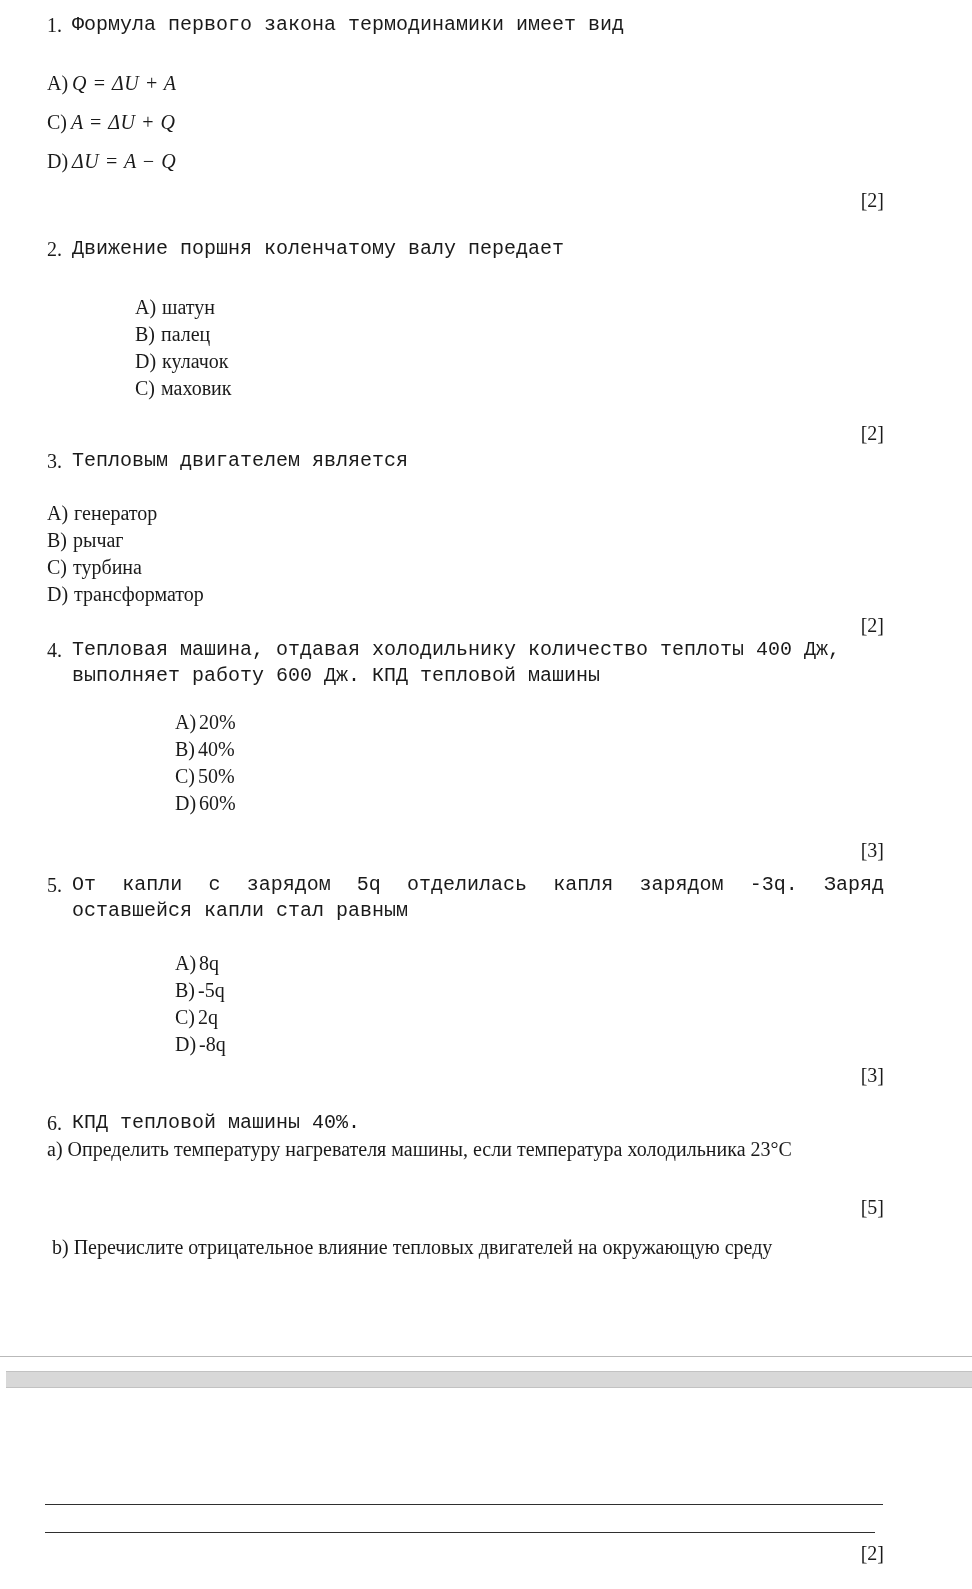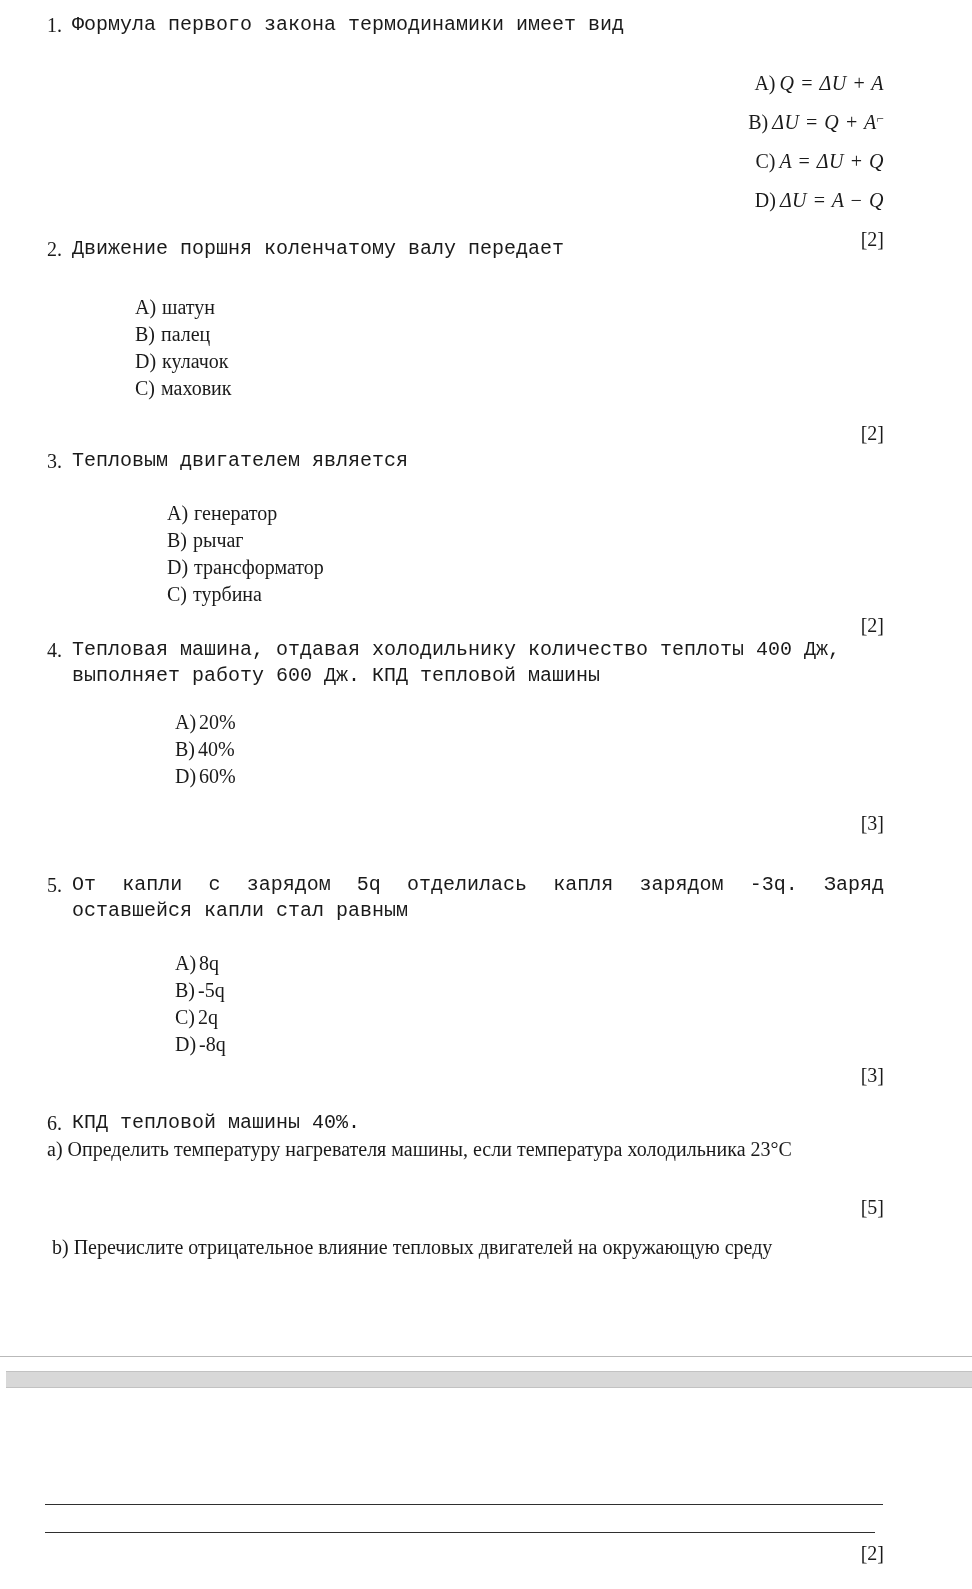"A) Q = ΔU +" #q1 .opts { text-align: right -> none }
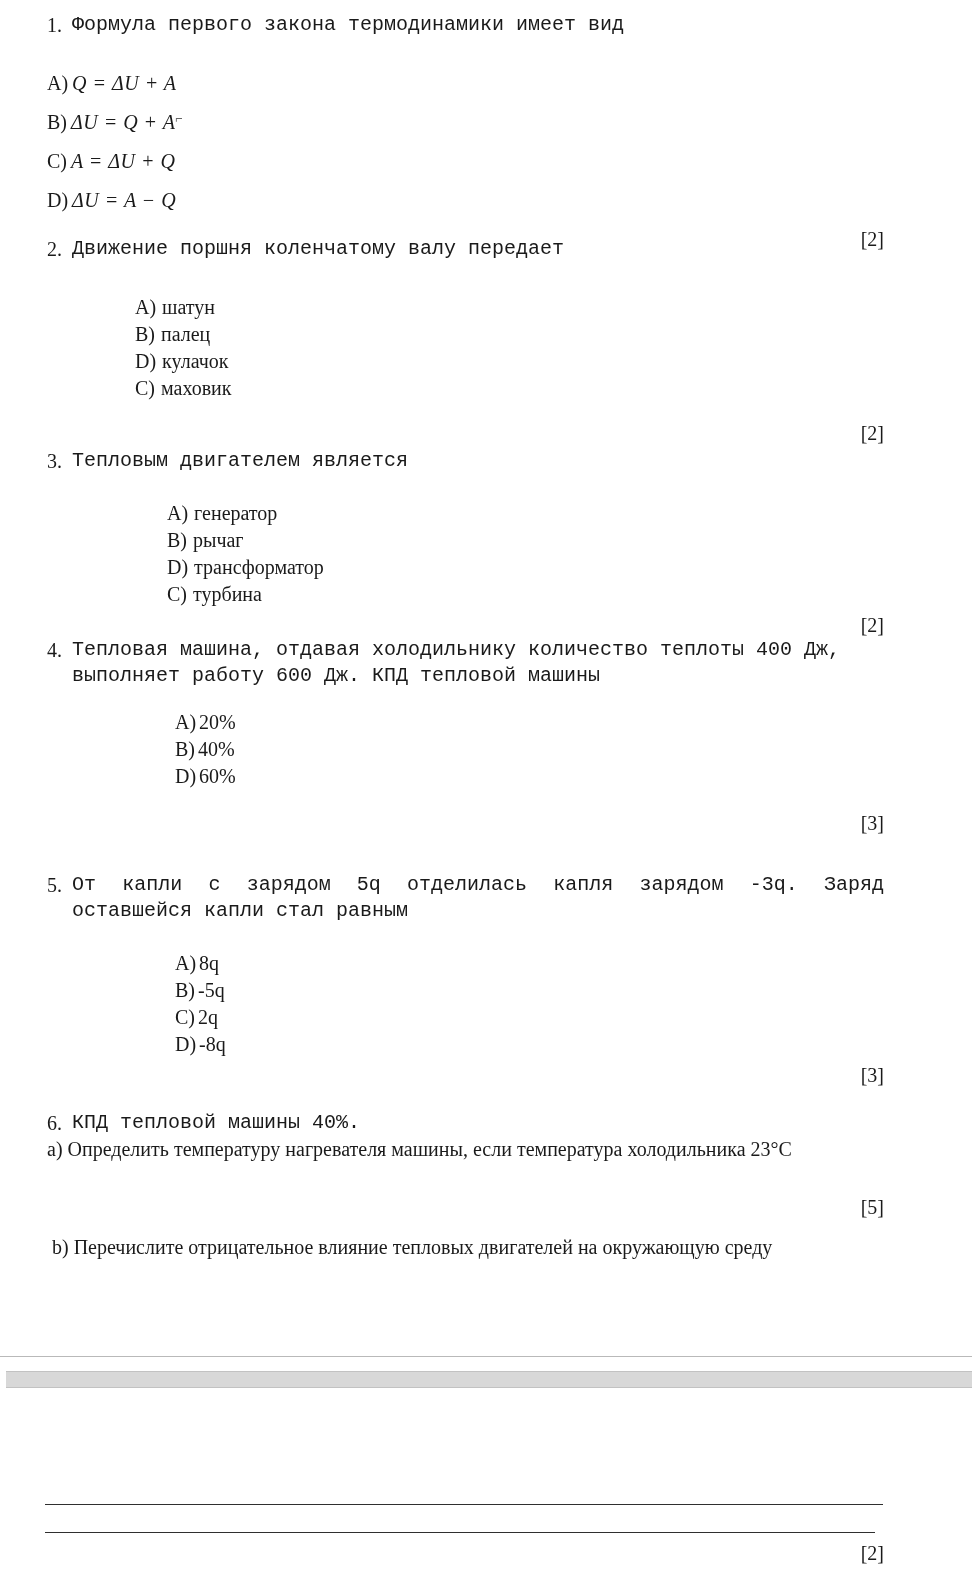"B) ΔU = Q +" div.opt { html: <div> <span>B)</span><span>ΔU = Q + A</span><span>⌐</span> </div> -> none }
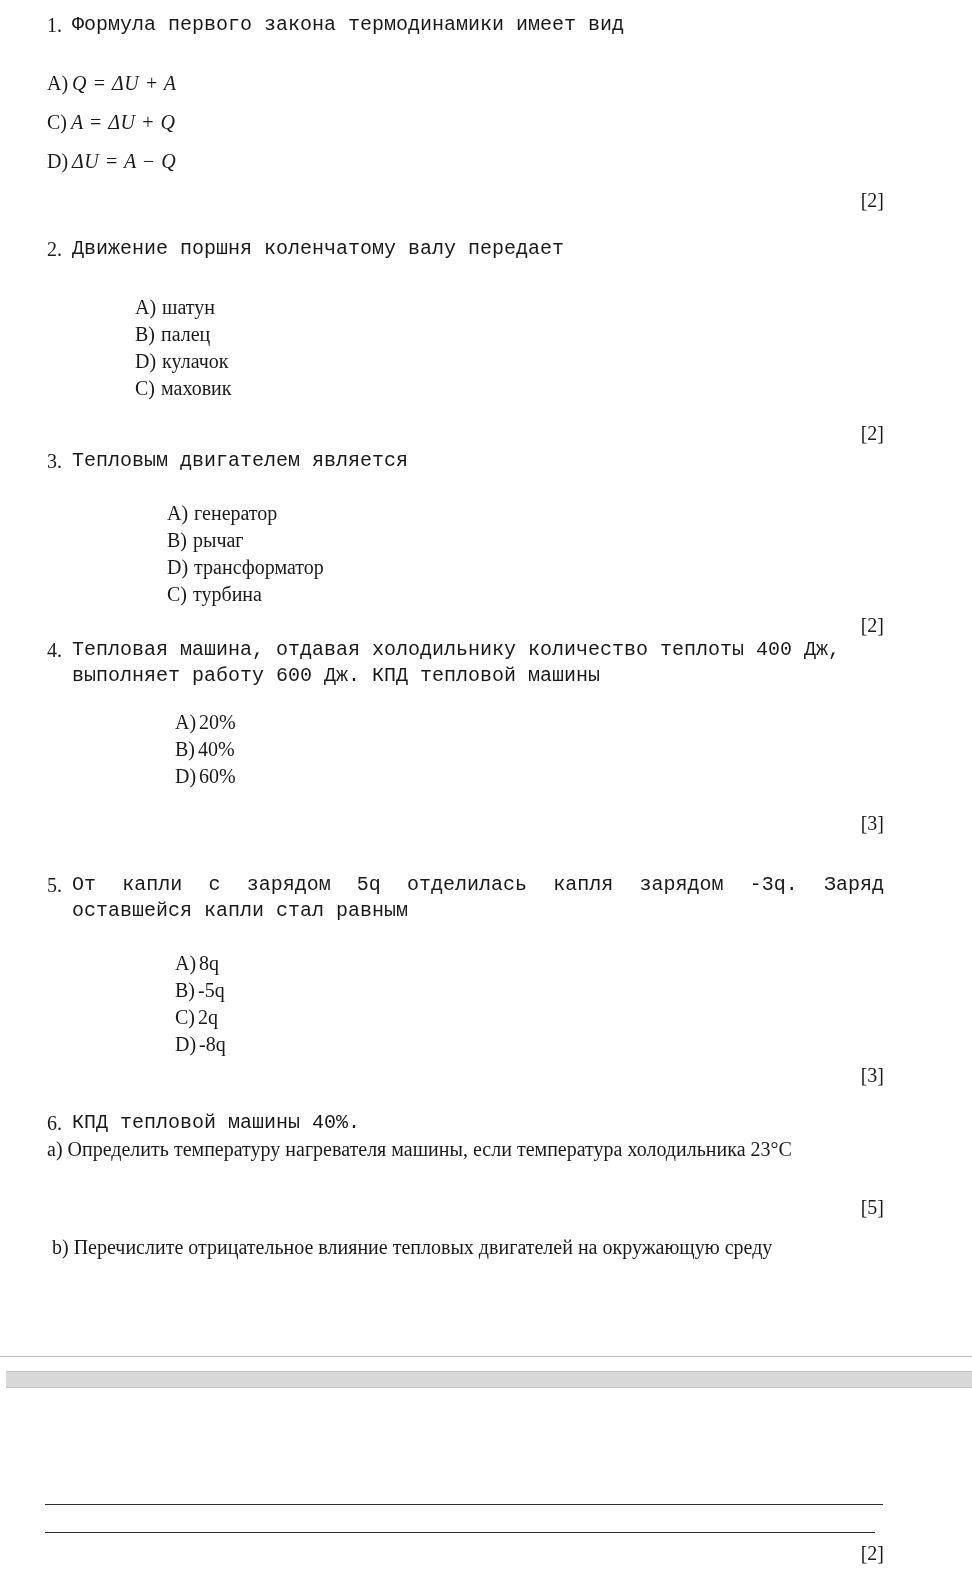"A) генератор" #q3 .opts { margin-left: 120px -> none }
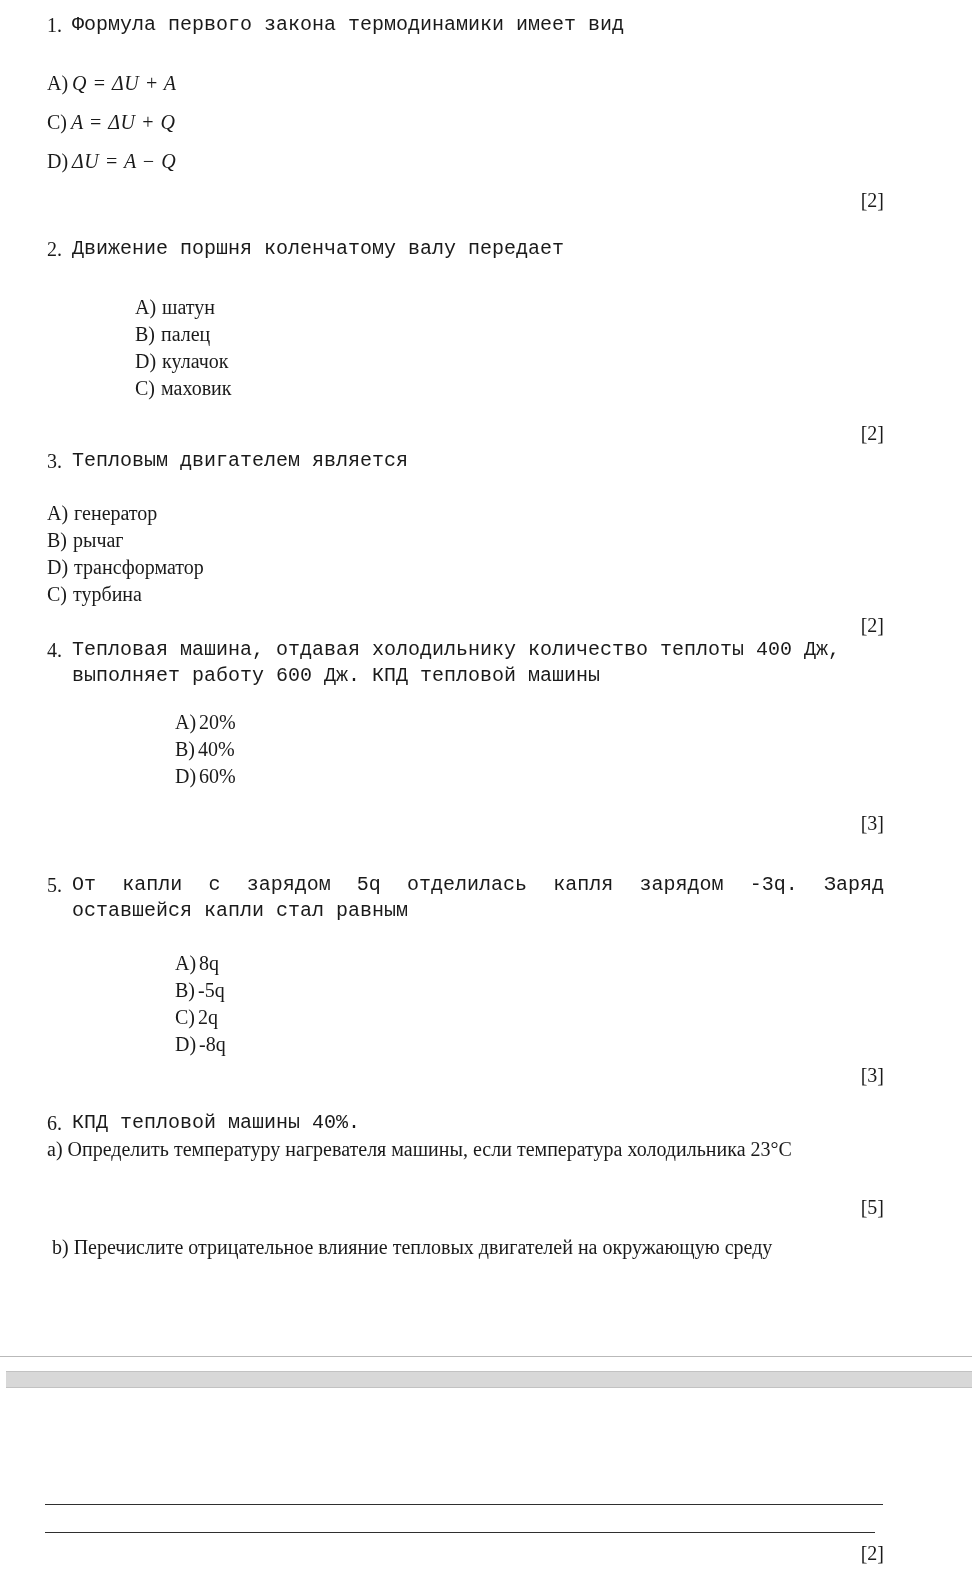"D) трансформатор" div.opt { order: before "C) турбина" -> after "C) турбина" }
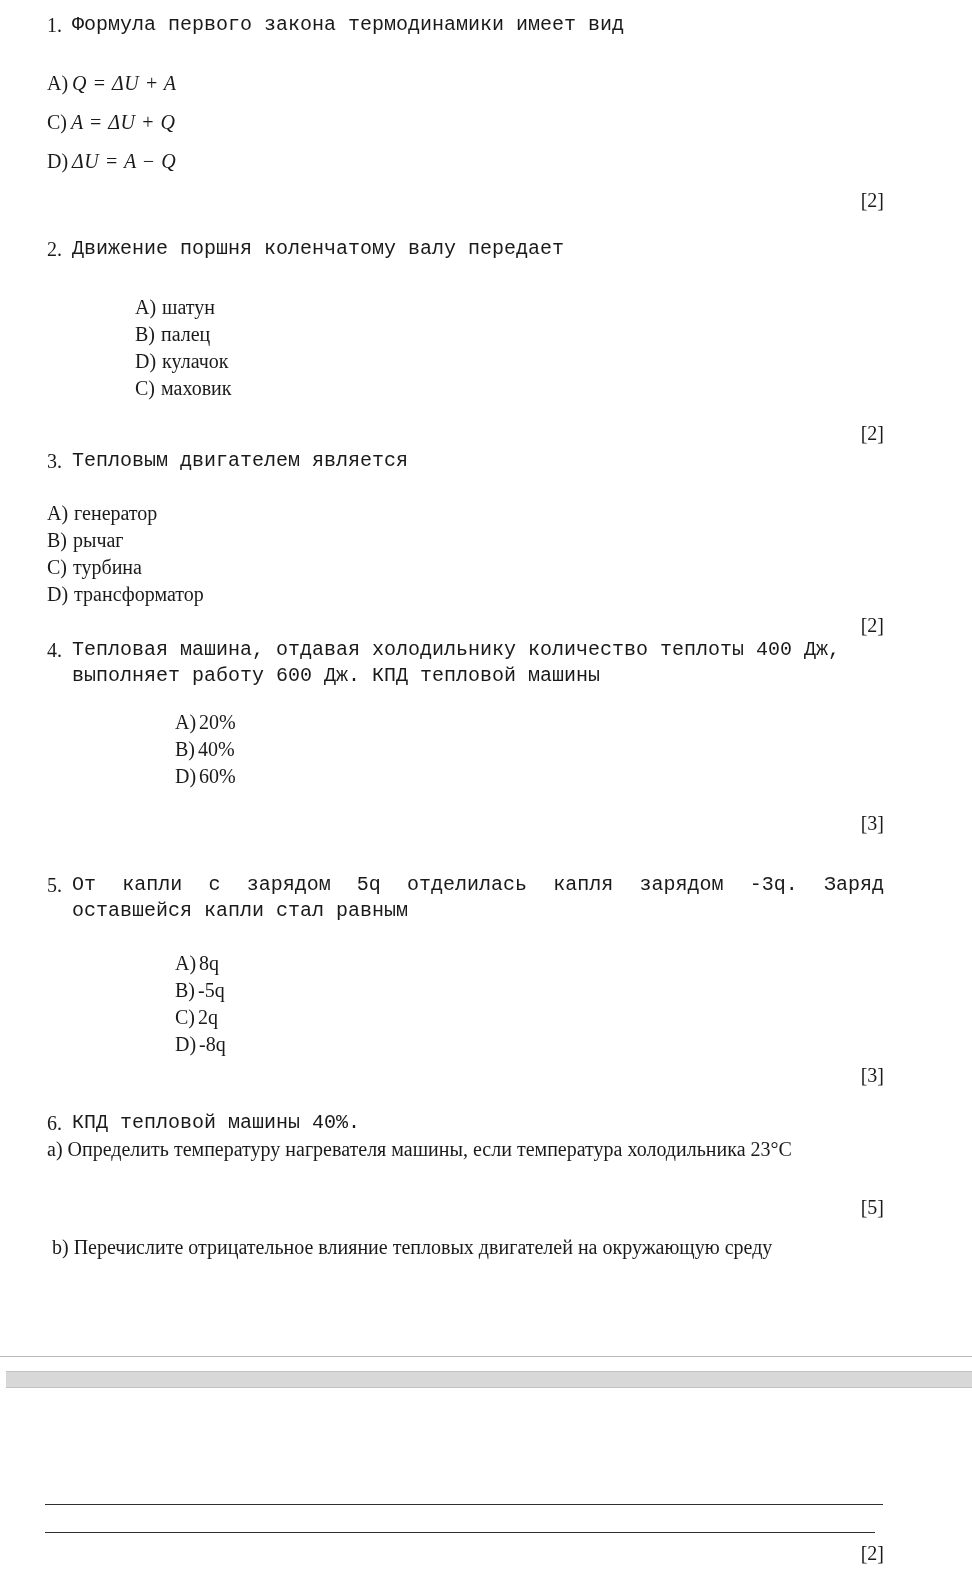"C) 50%" div.opt { html: none -> <div> <span>C)</span><span>50%</span> </div> }
